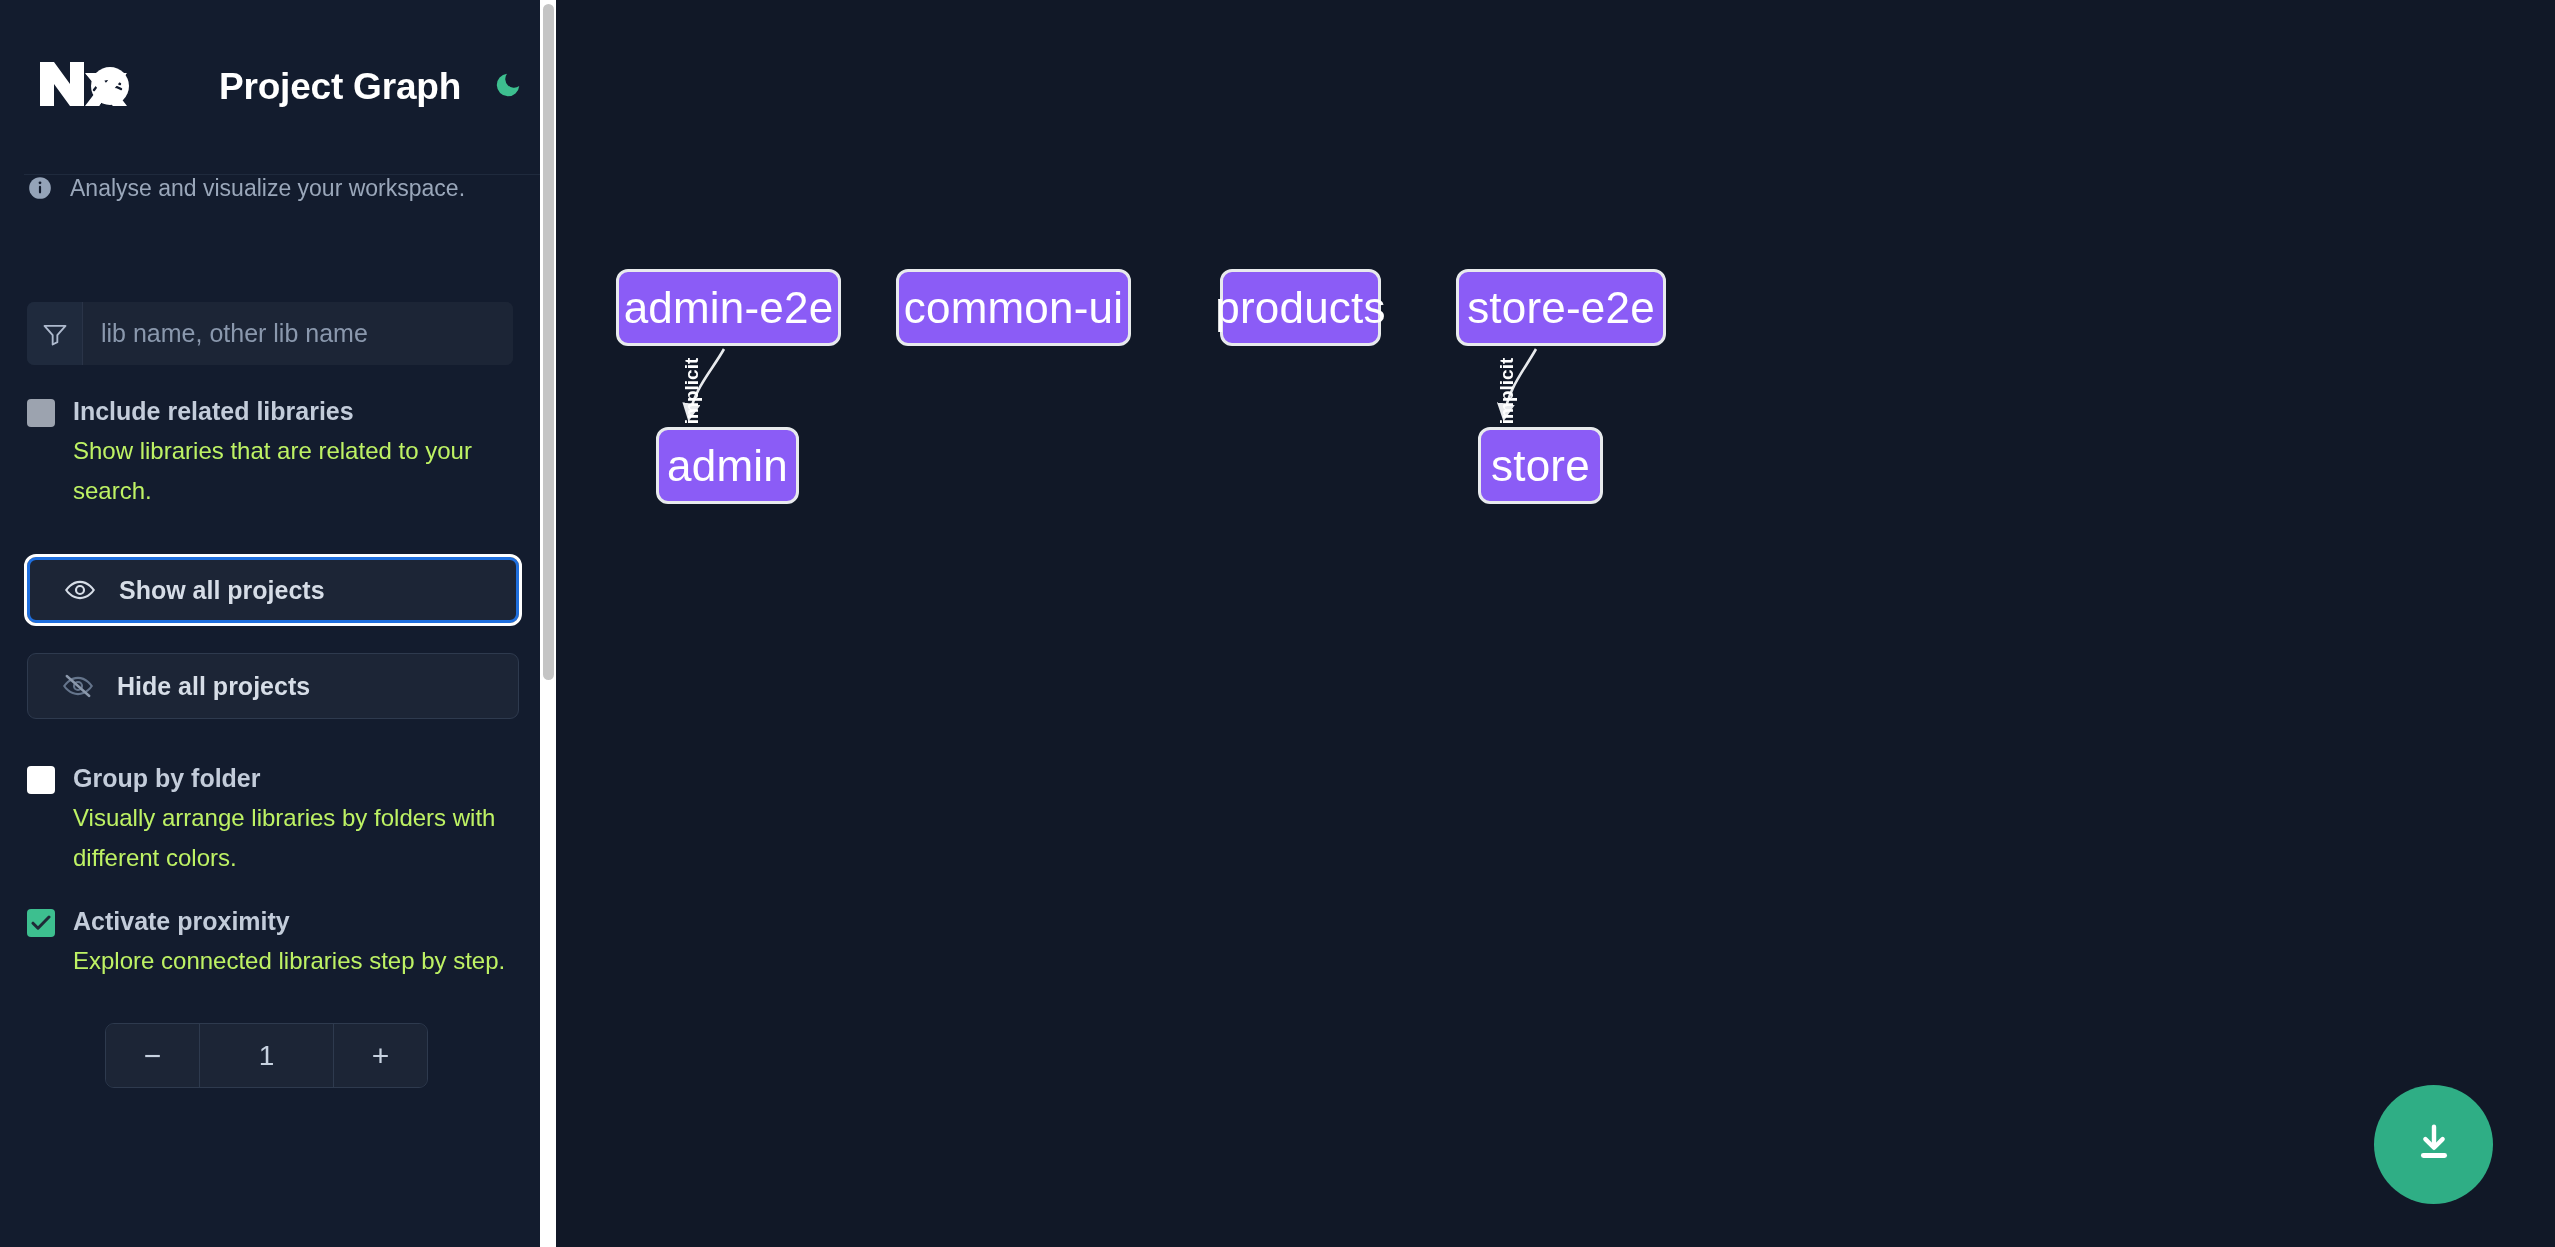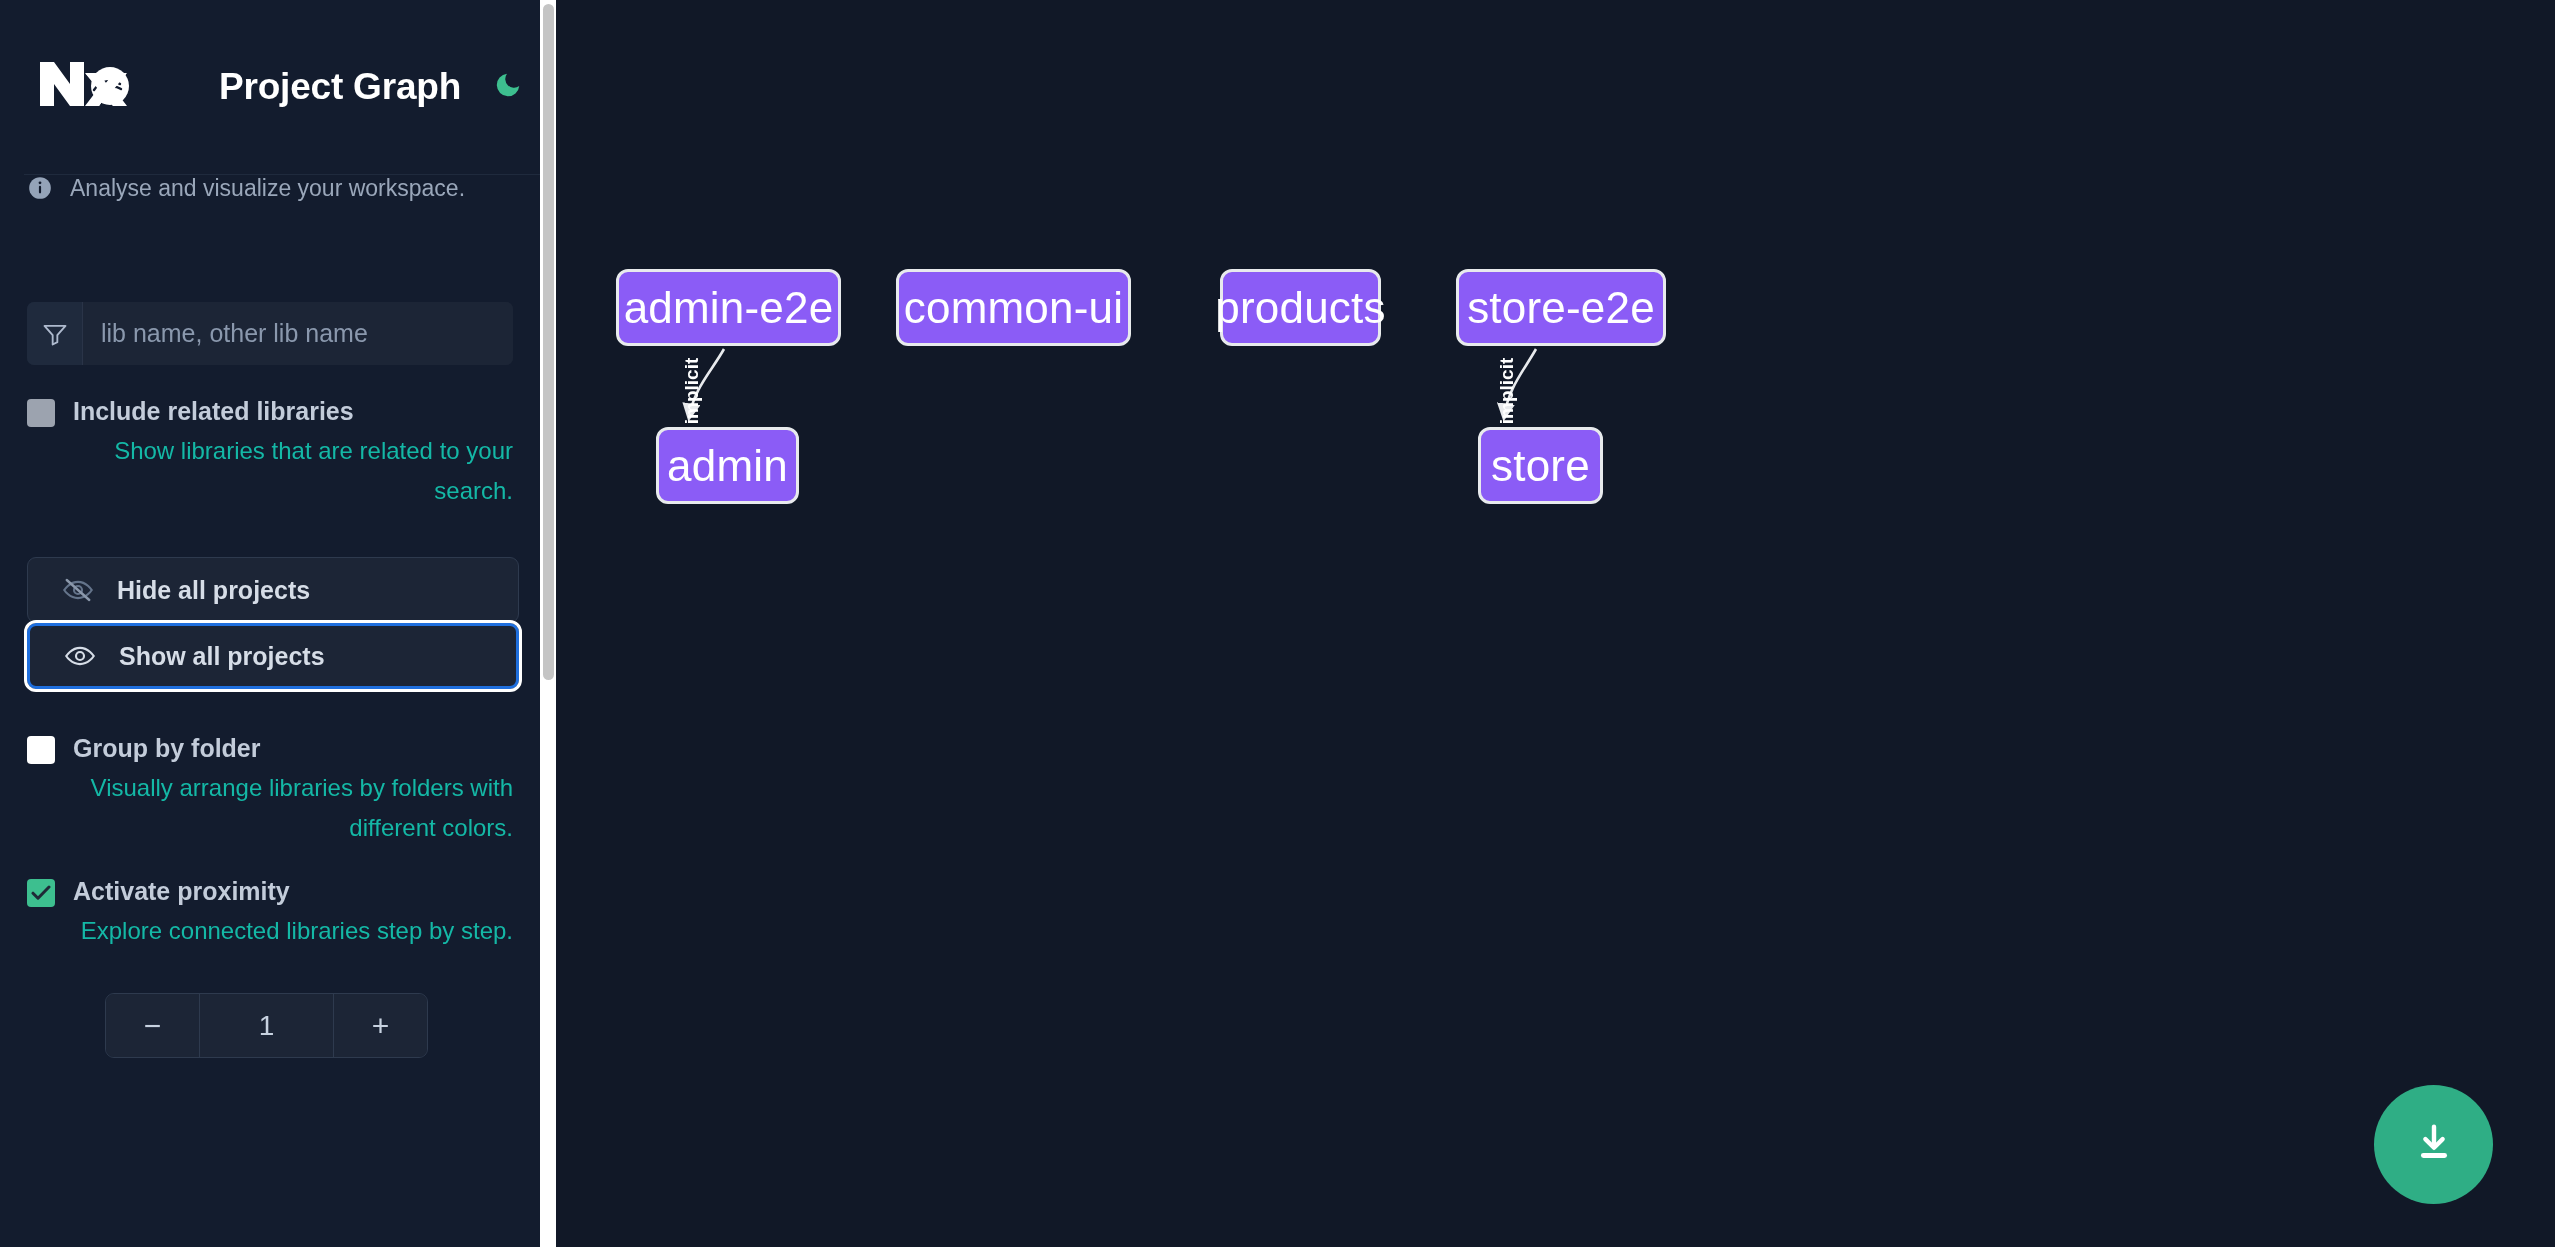"Show libraries that are related" .opt-desc { color: #14b8a6 -> #bef264; text-align: right -> none }
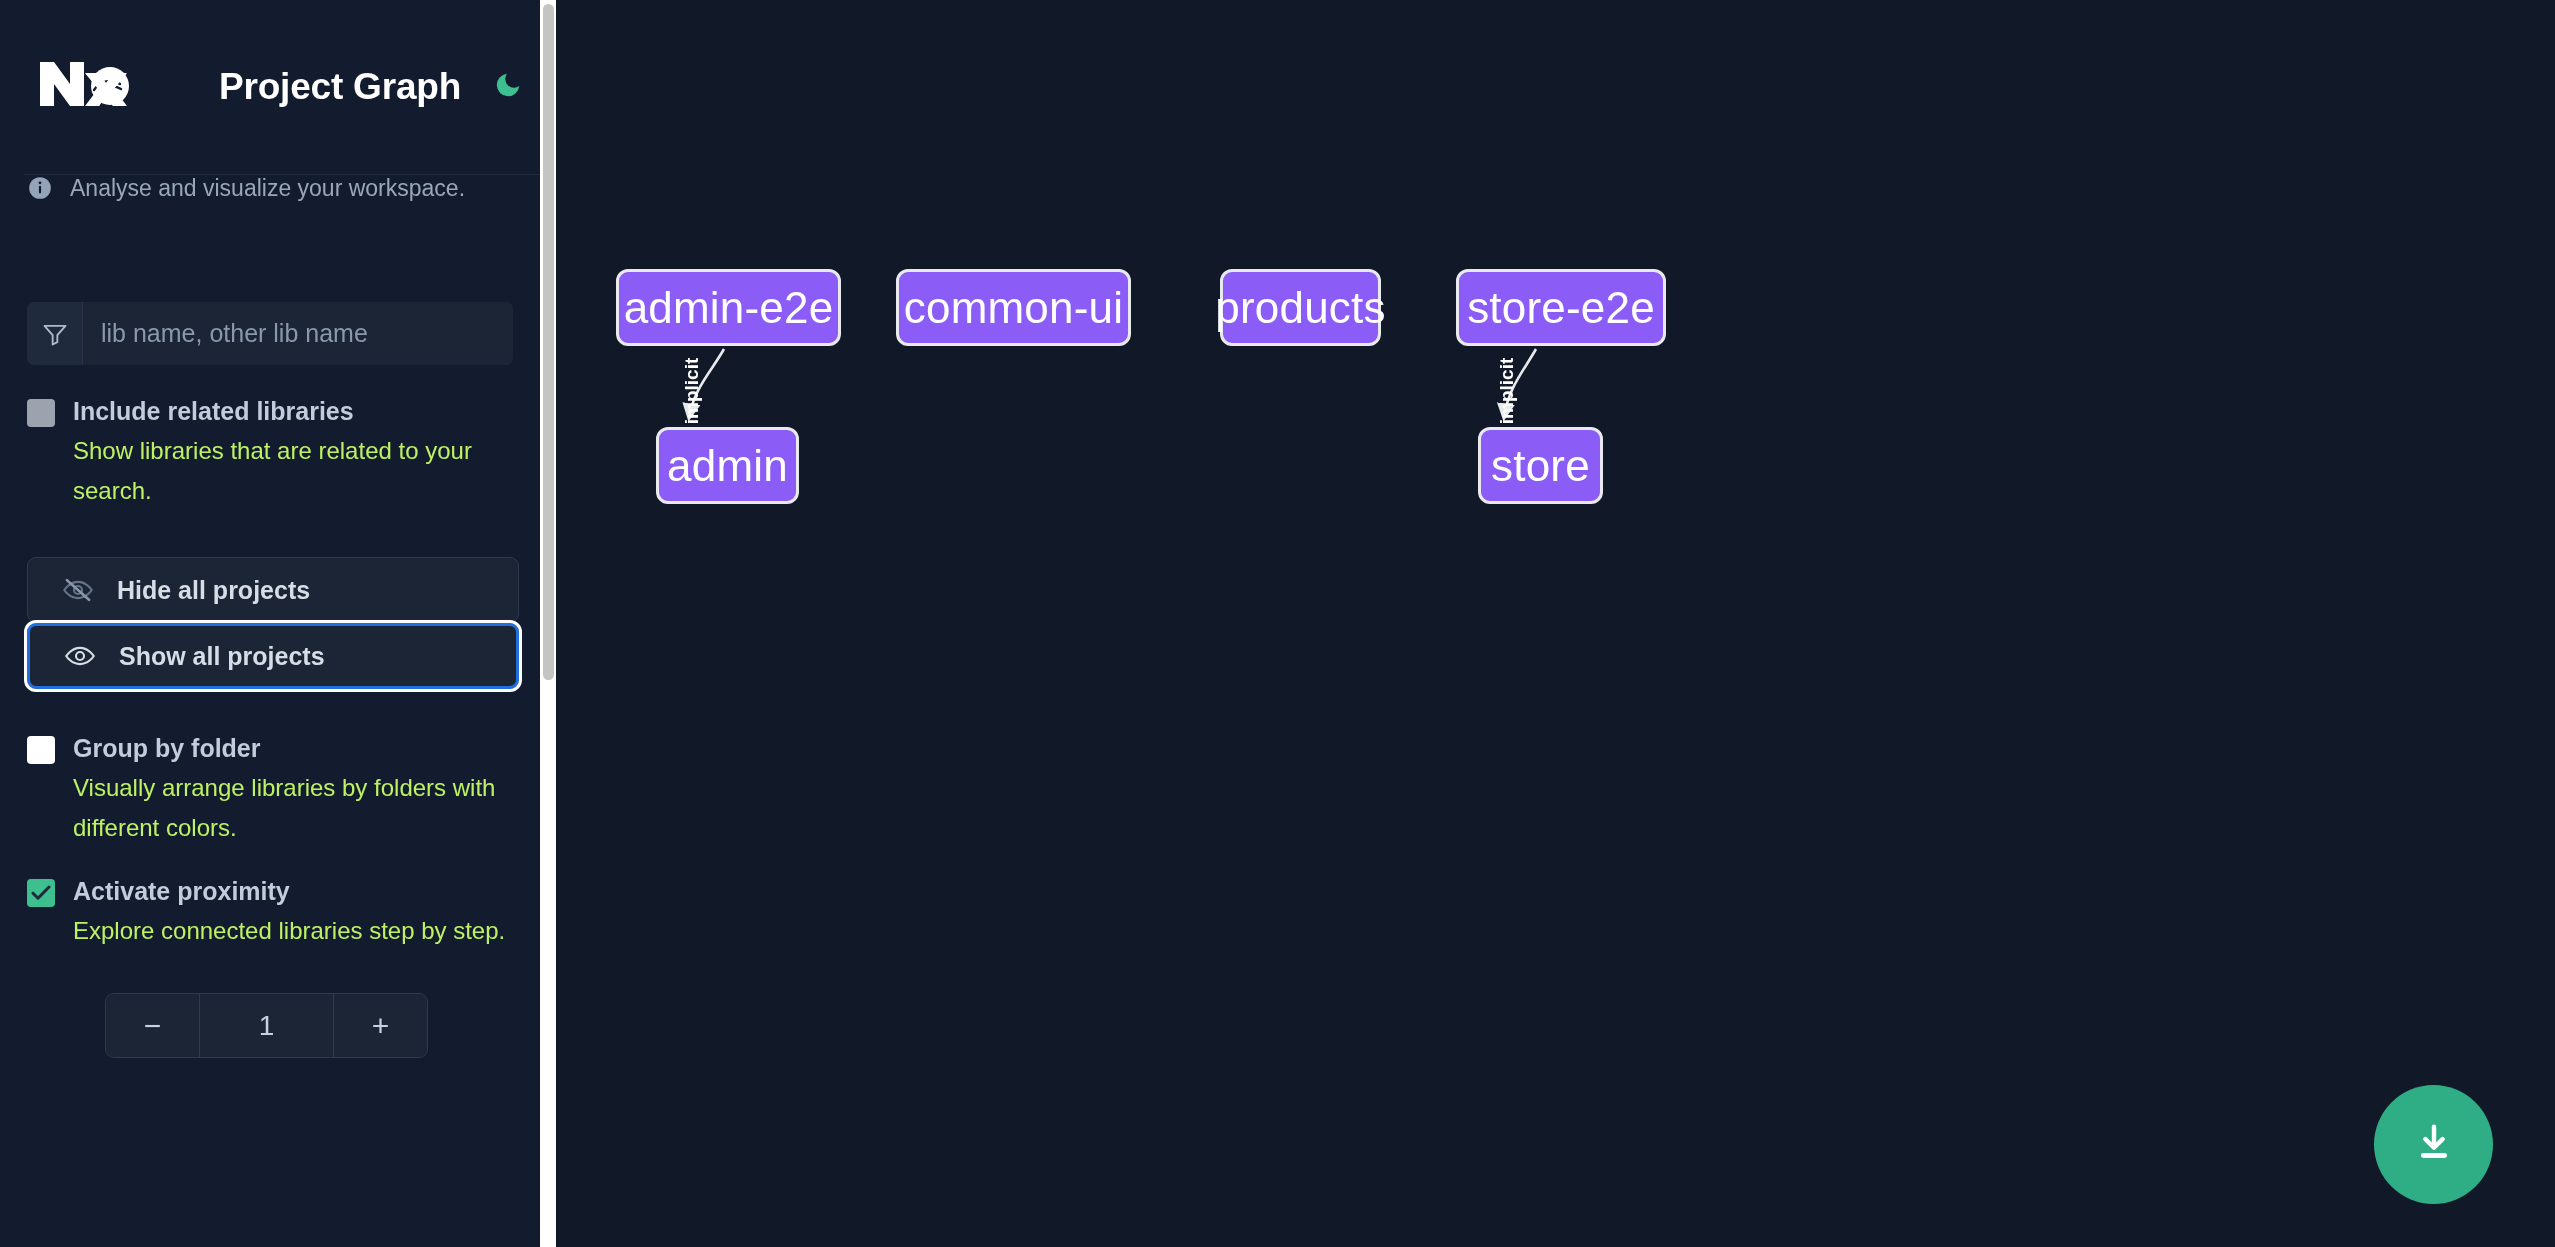"Hide all projects" button.big-btn { order: before "Show all projects" -> after "Show all projects" }
